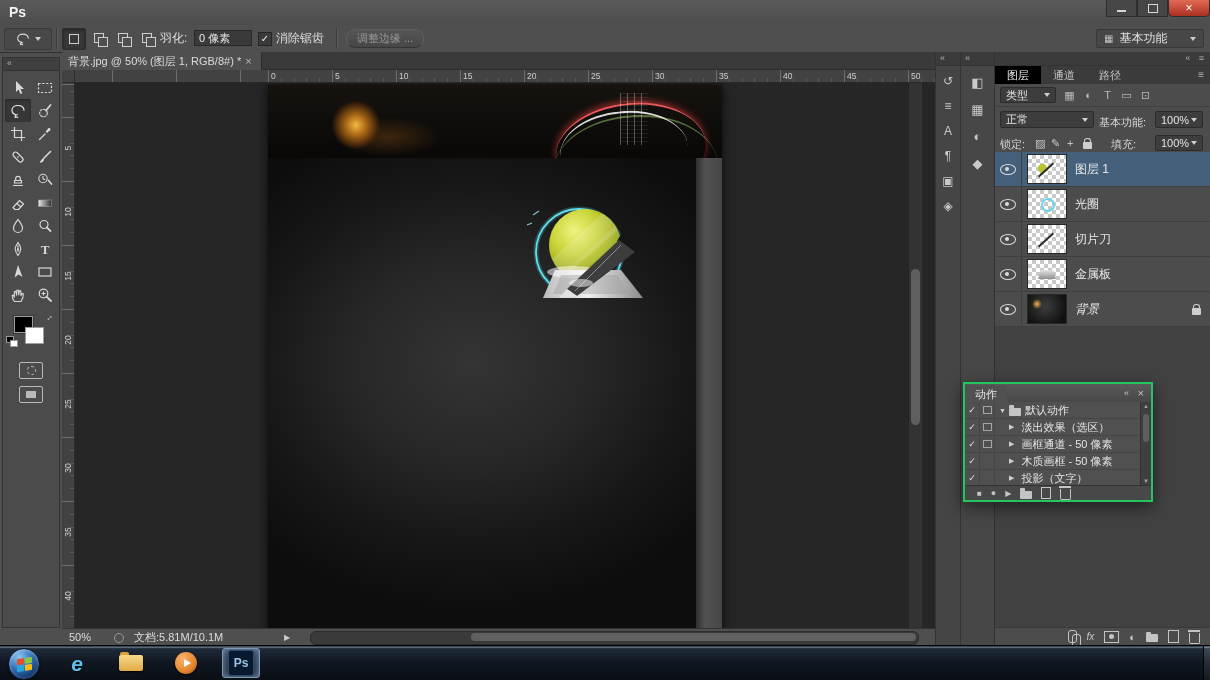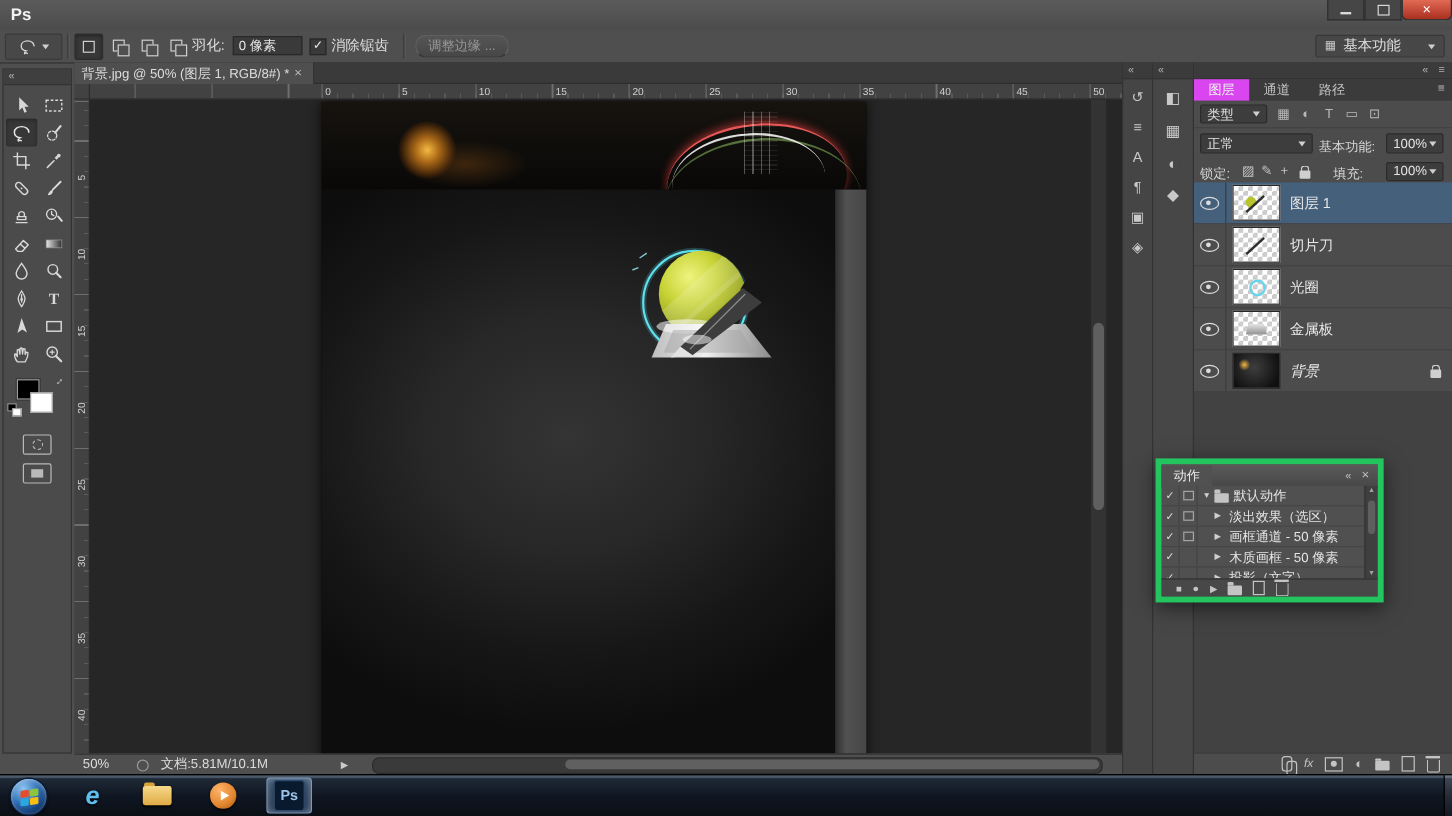"图层" .ptab.active { background: #d946ef -> #000000 }
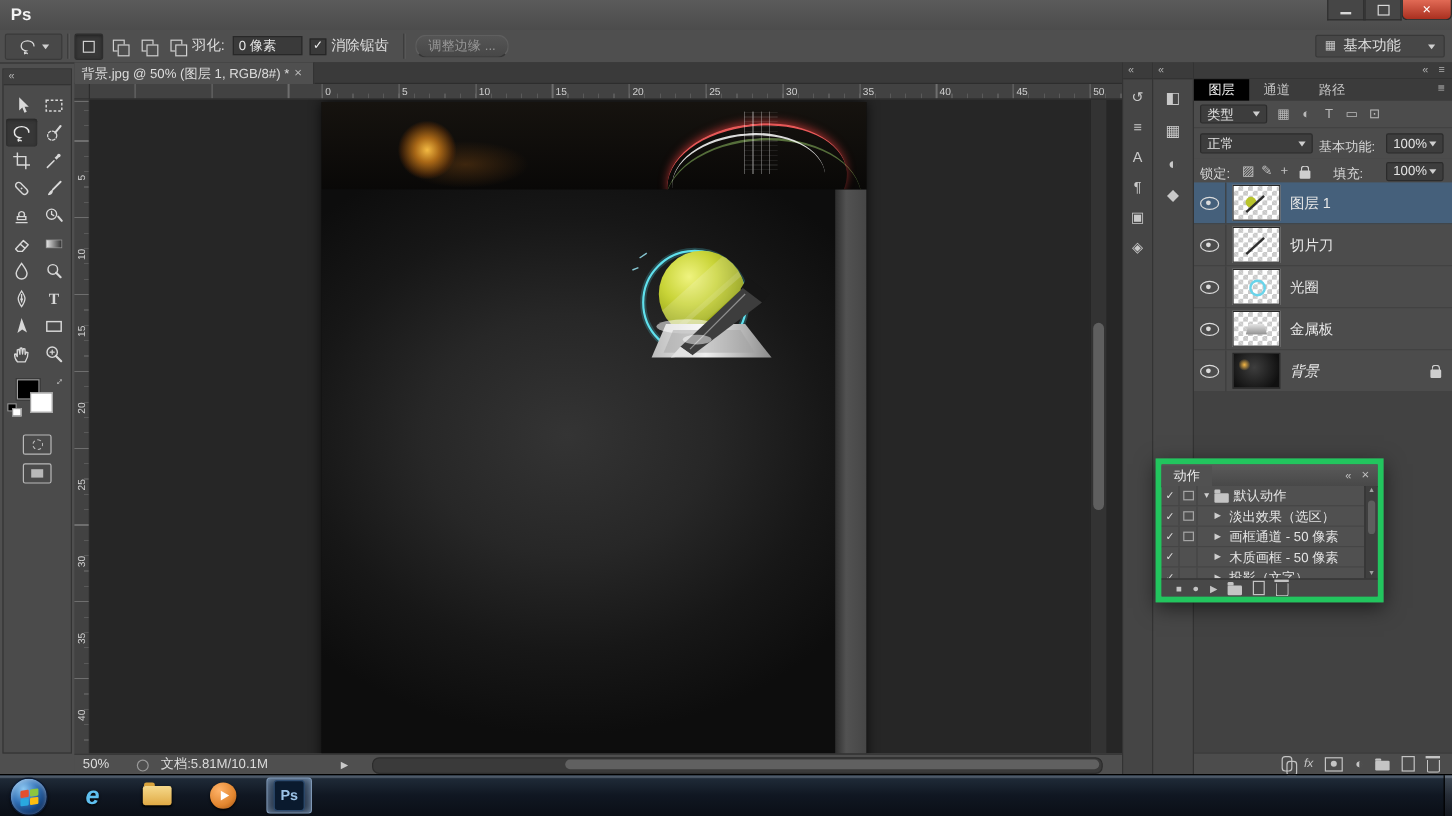"切片刀" div.lrow { order: before "光圈" -> after "光圈" }
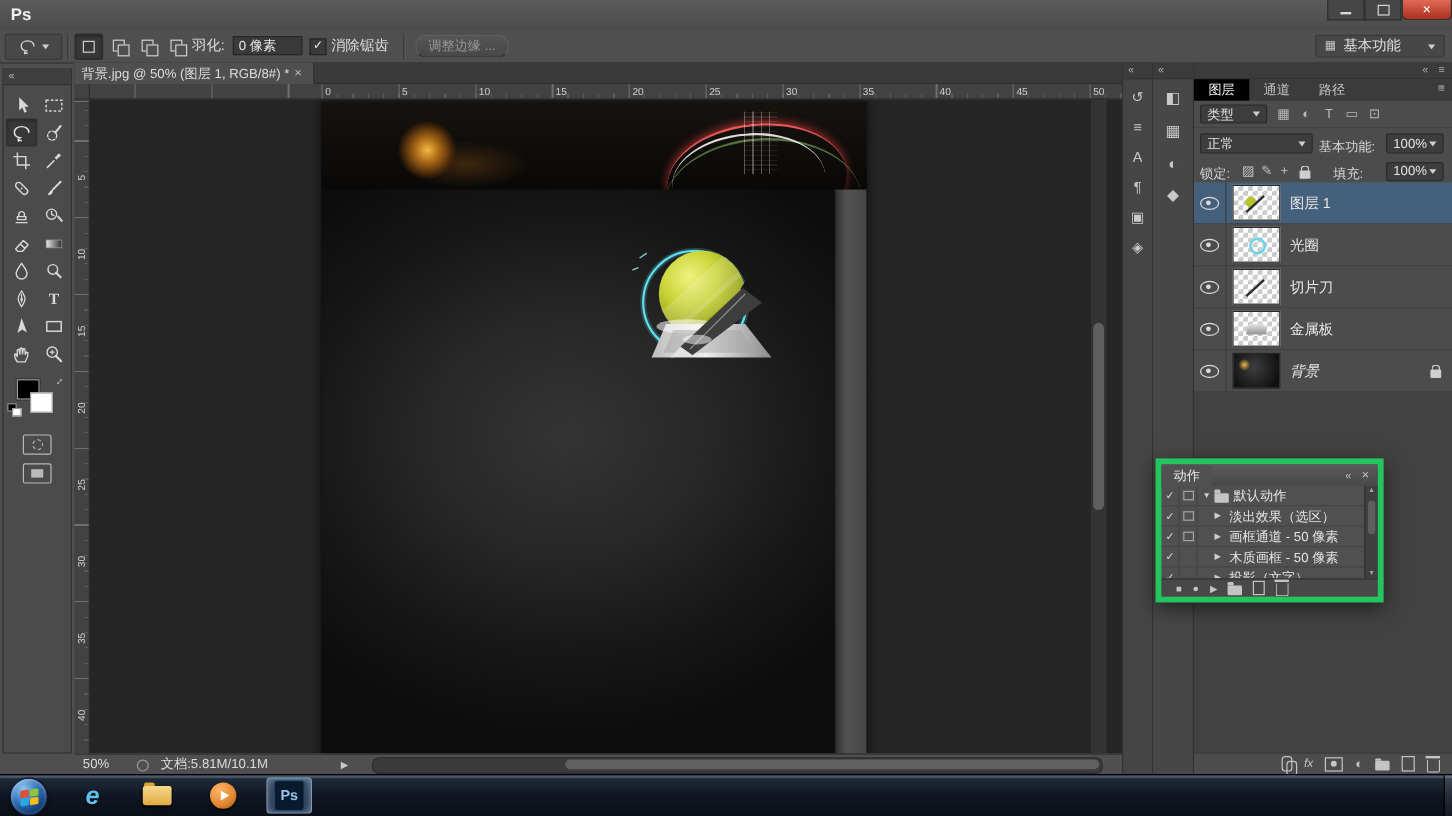"动作" .actions { border: 5px solid #22c55e -> 2px solid #22c55e }
